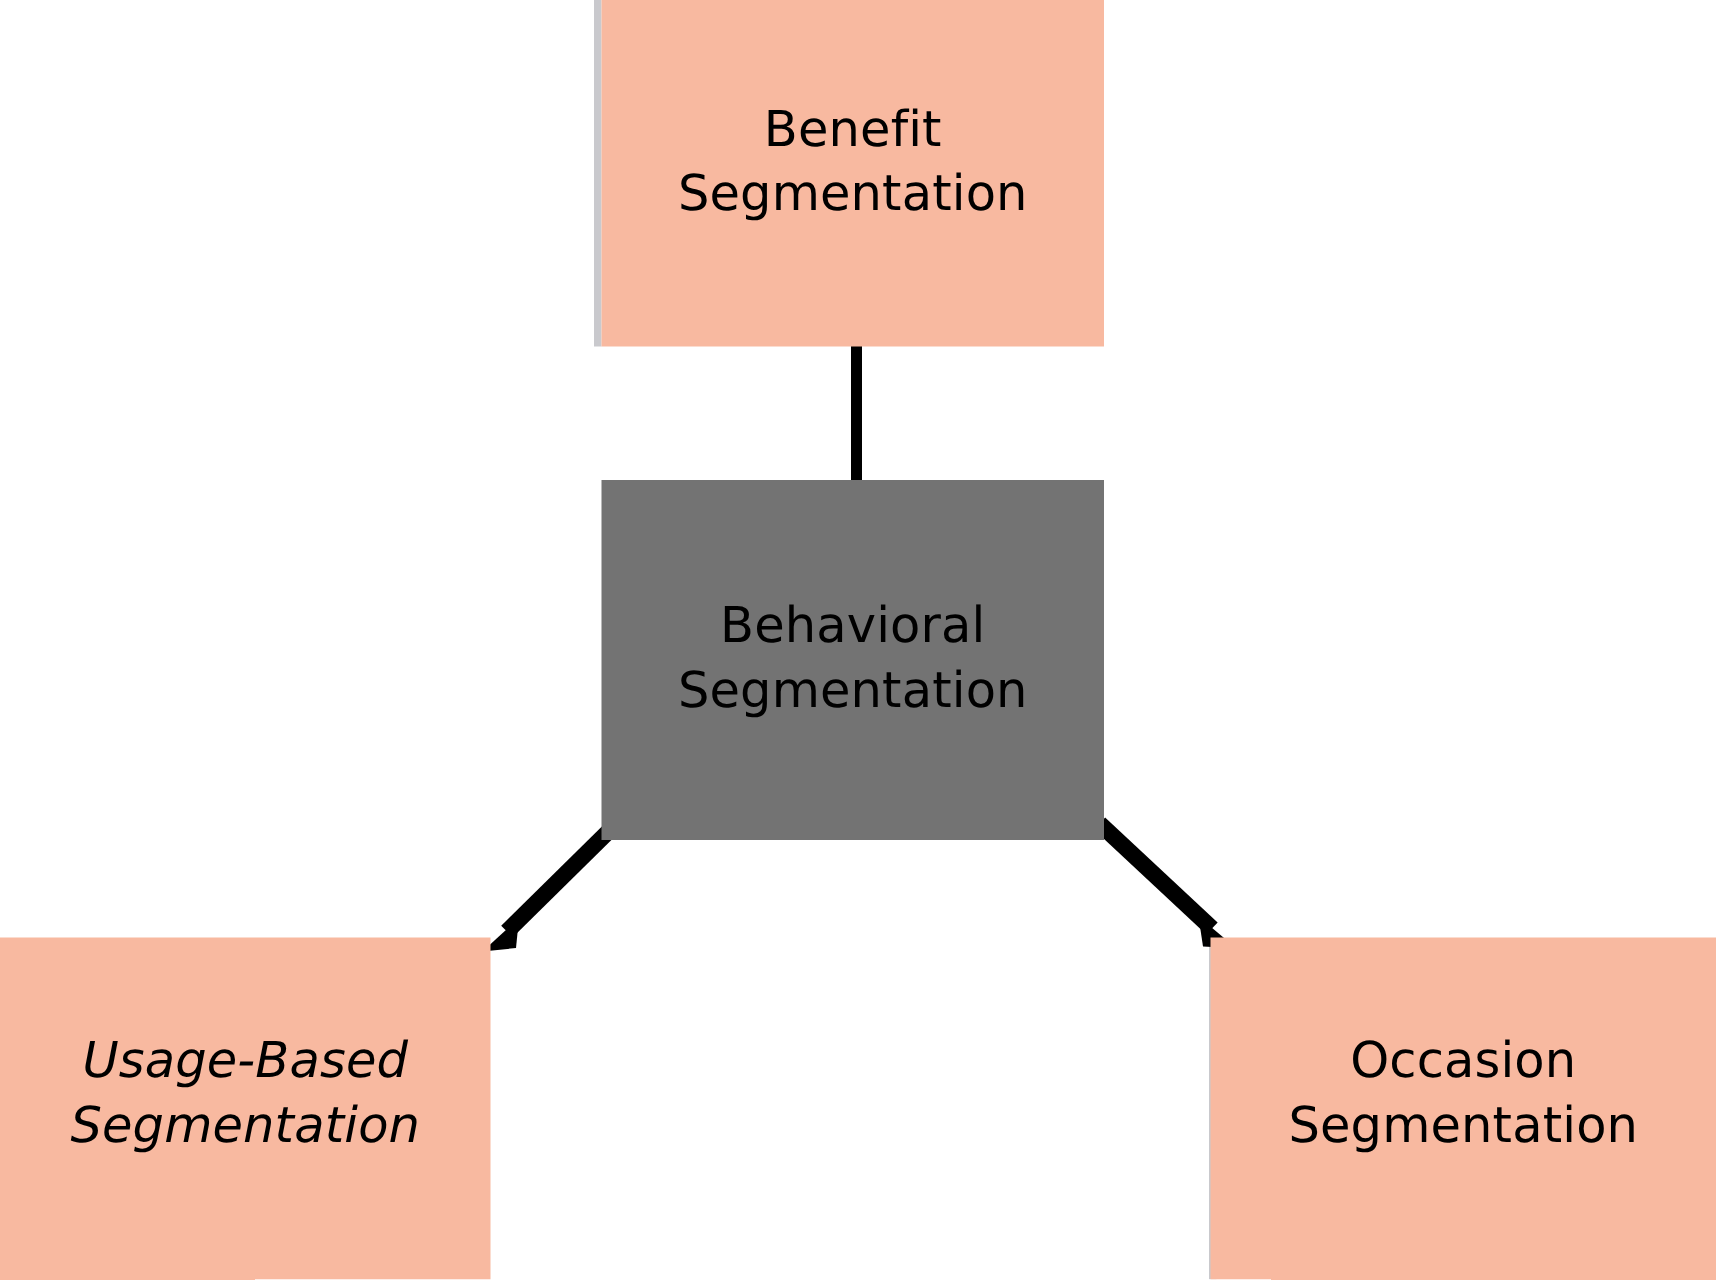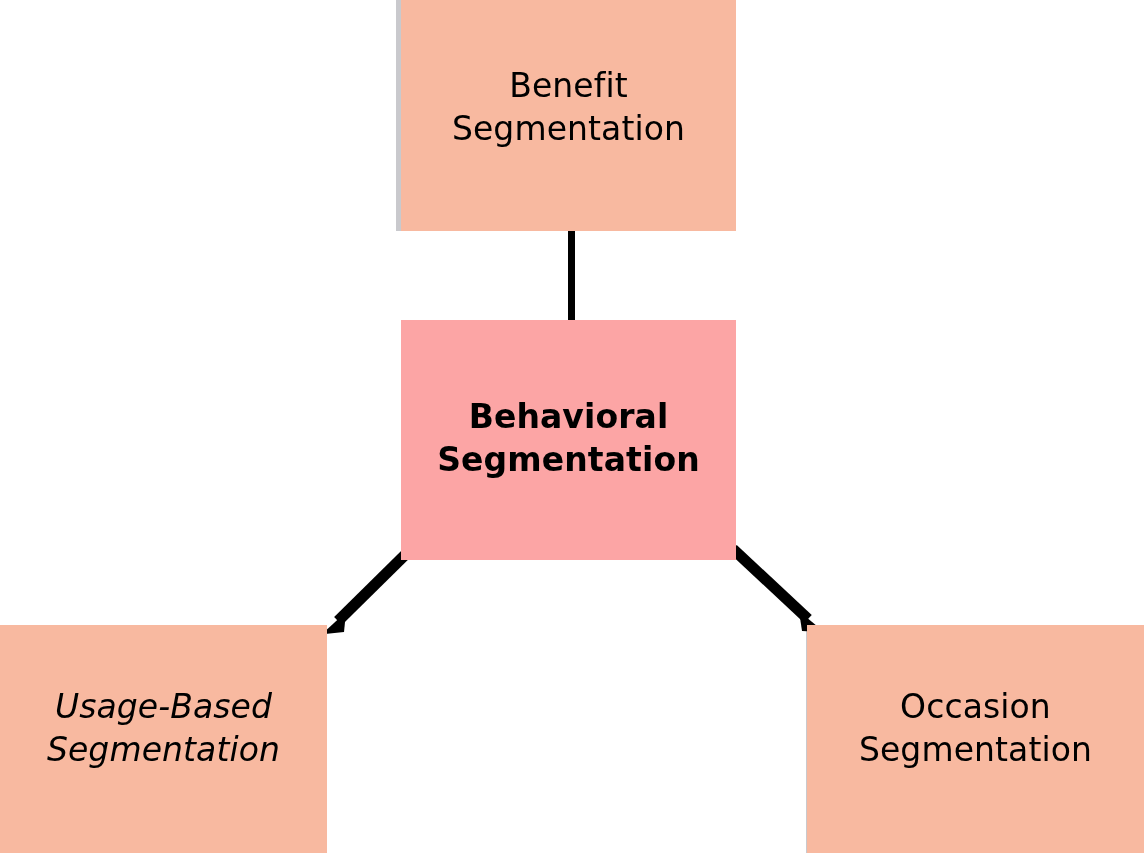"Behavioral" .node-gray { background: #fca5a5 -> #737373; font-weight: 700 -> 400 }
